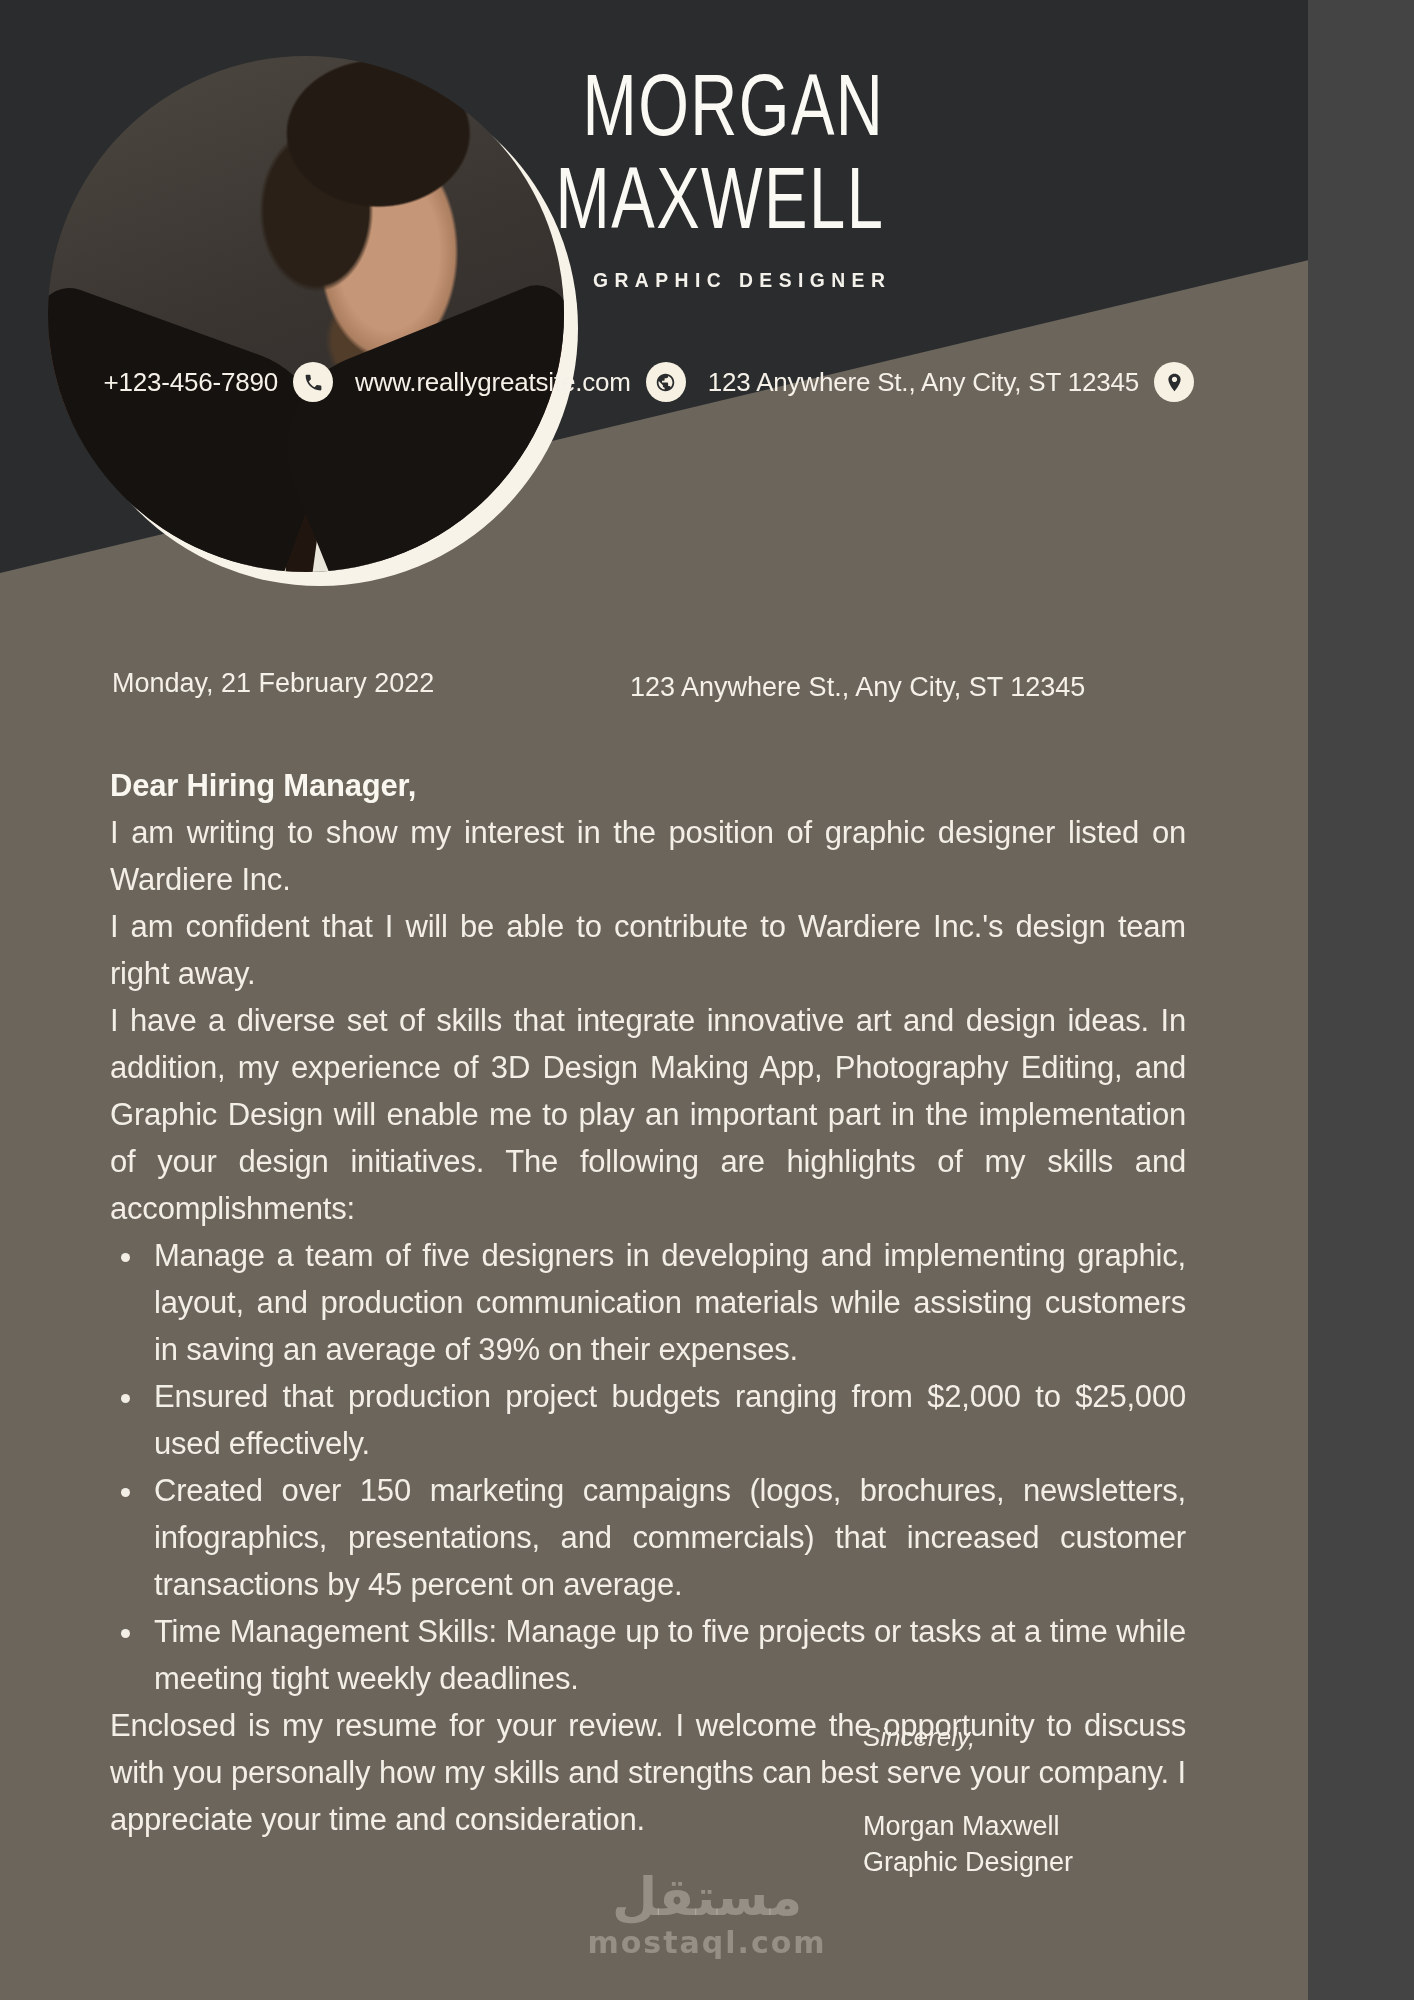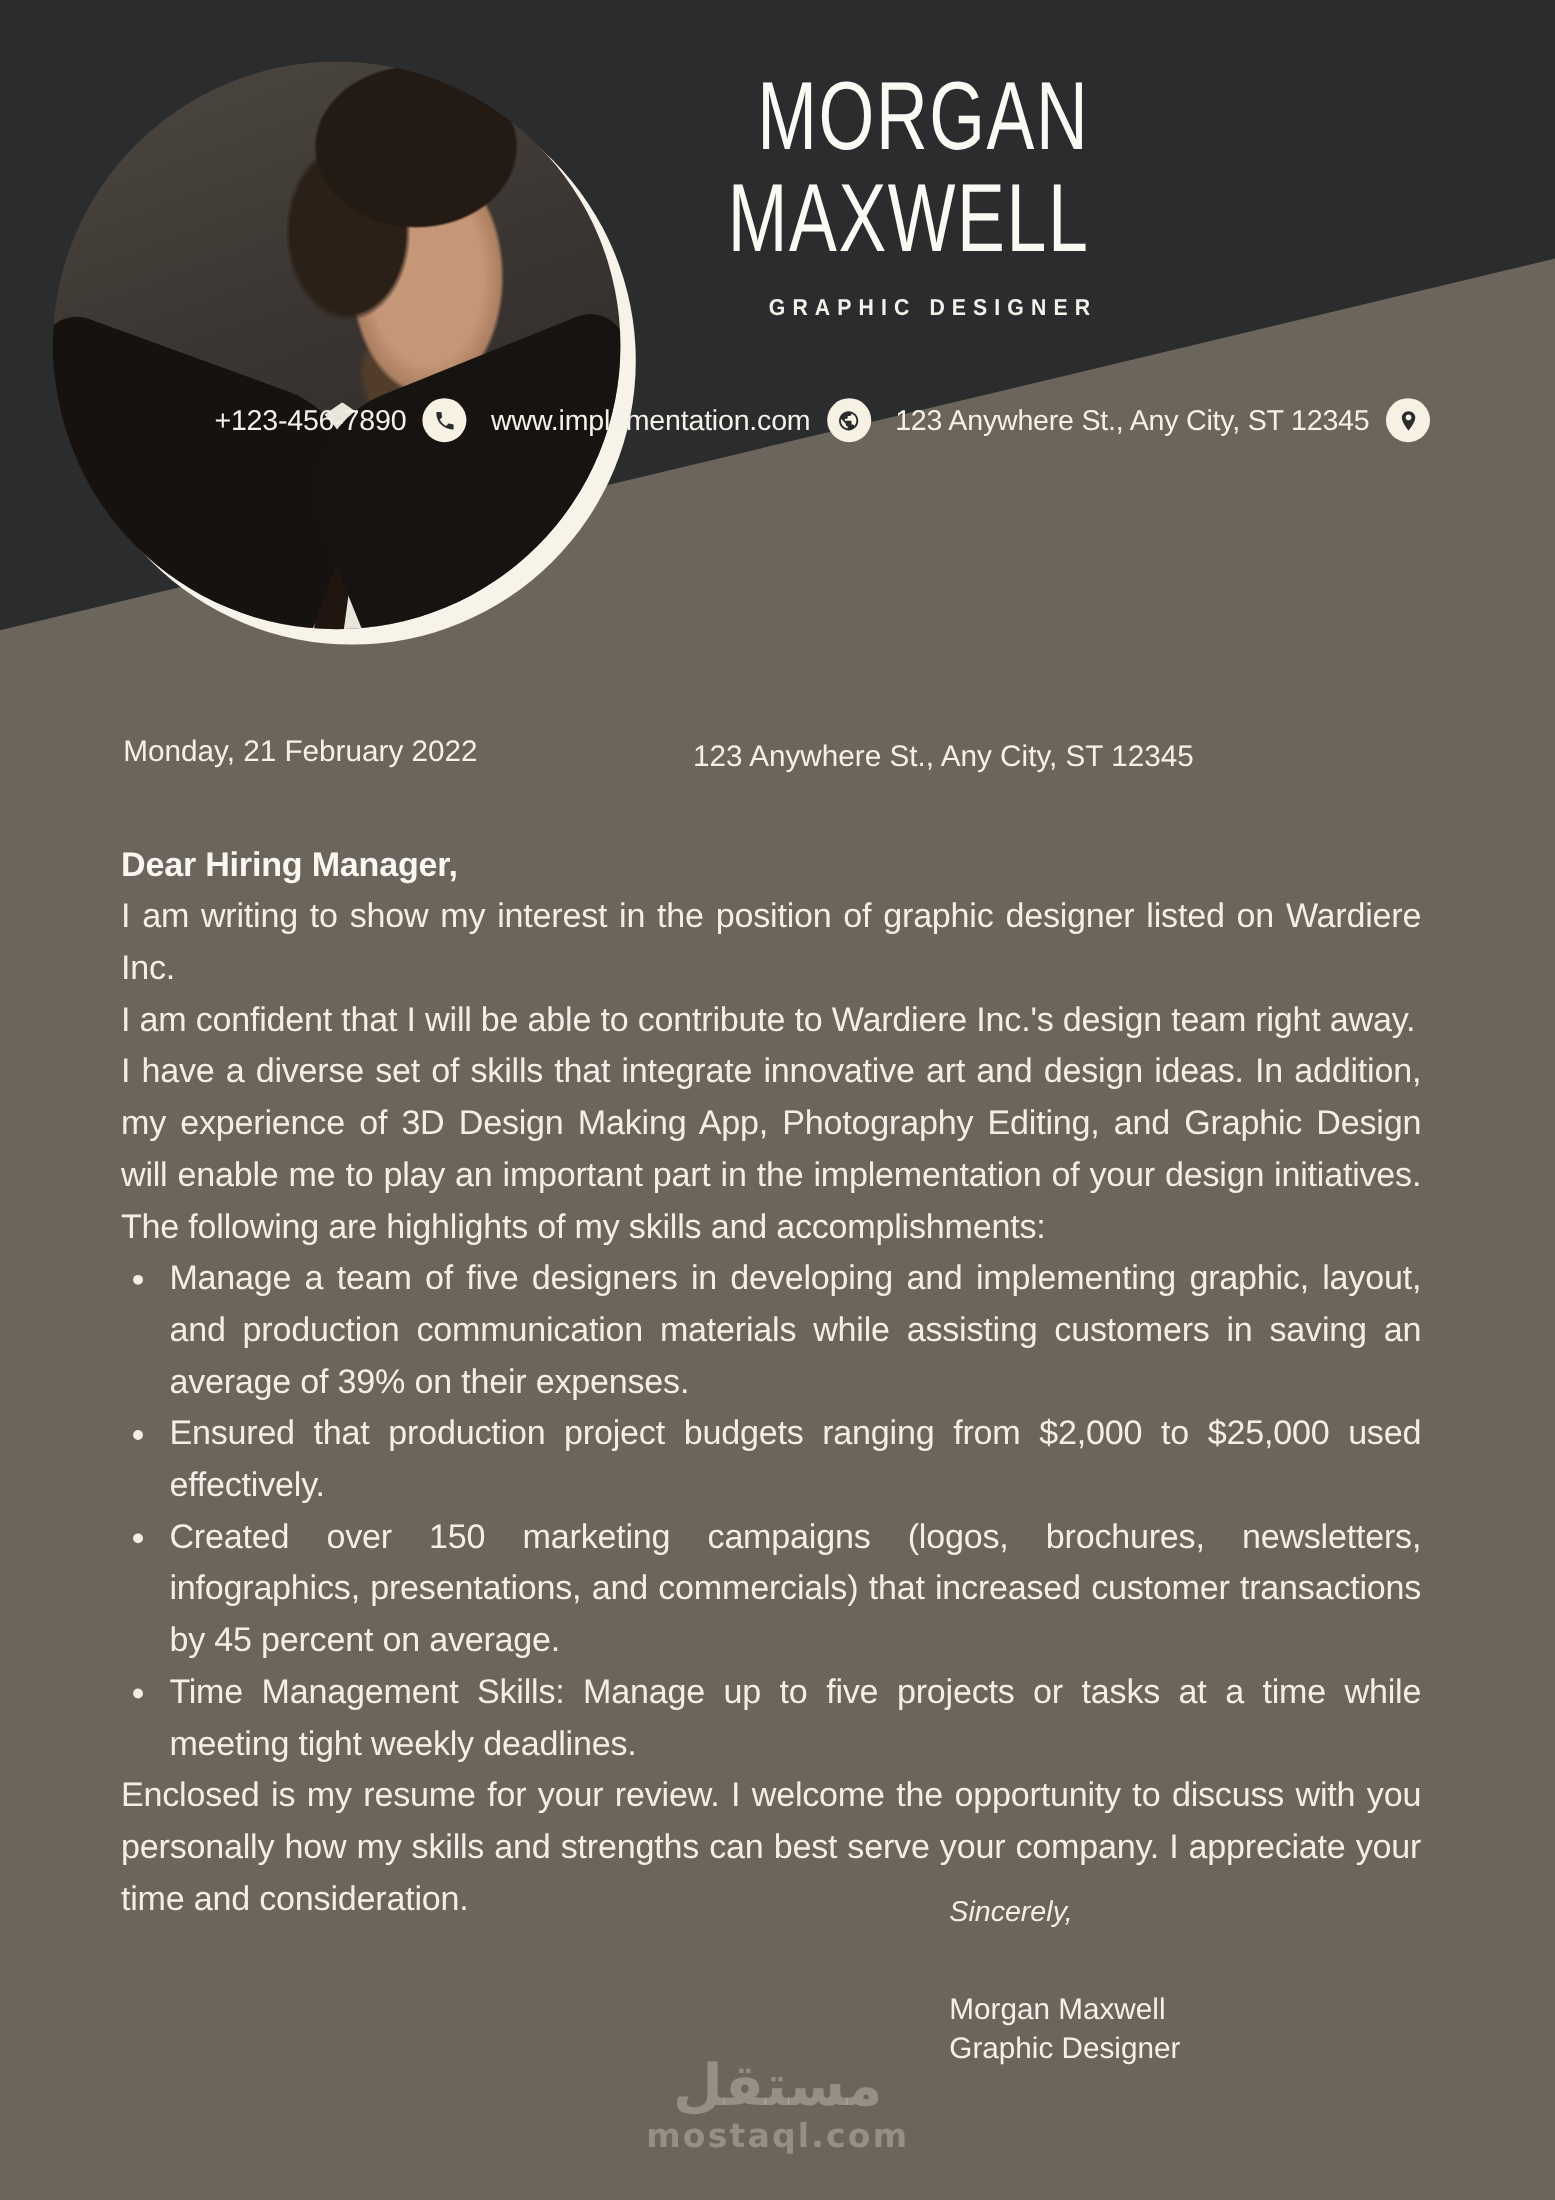"MORGAN" .page { width: 1414px -> 1308px }
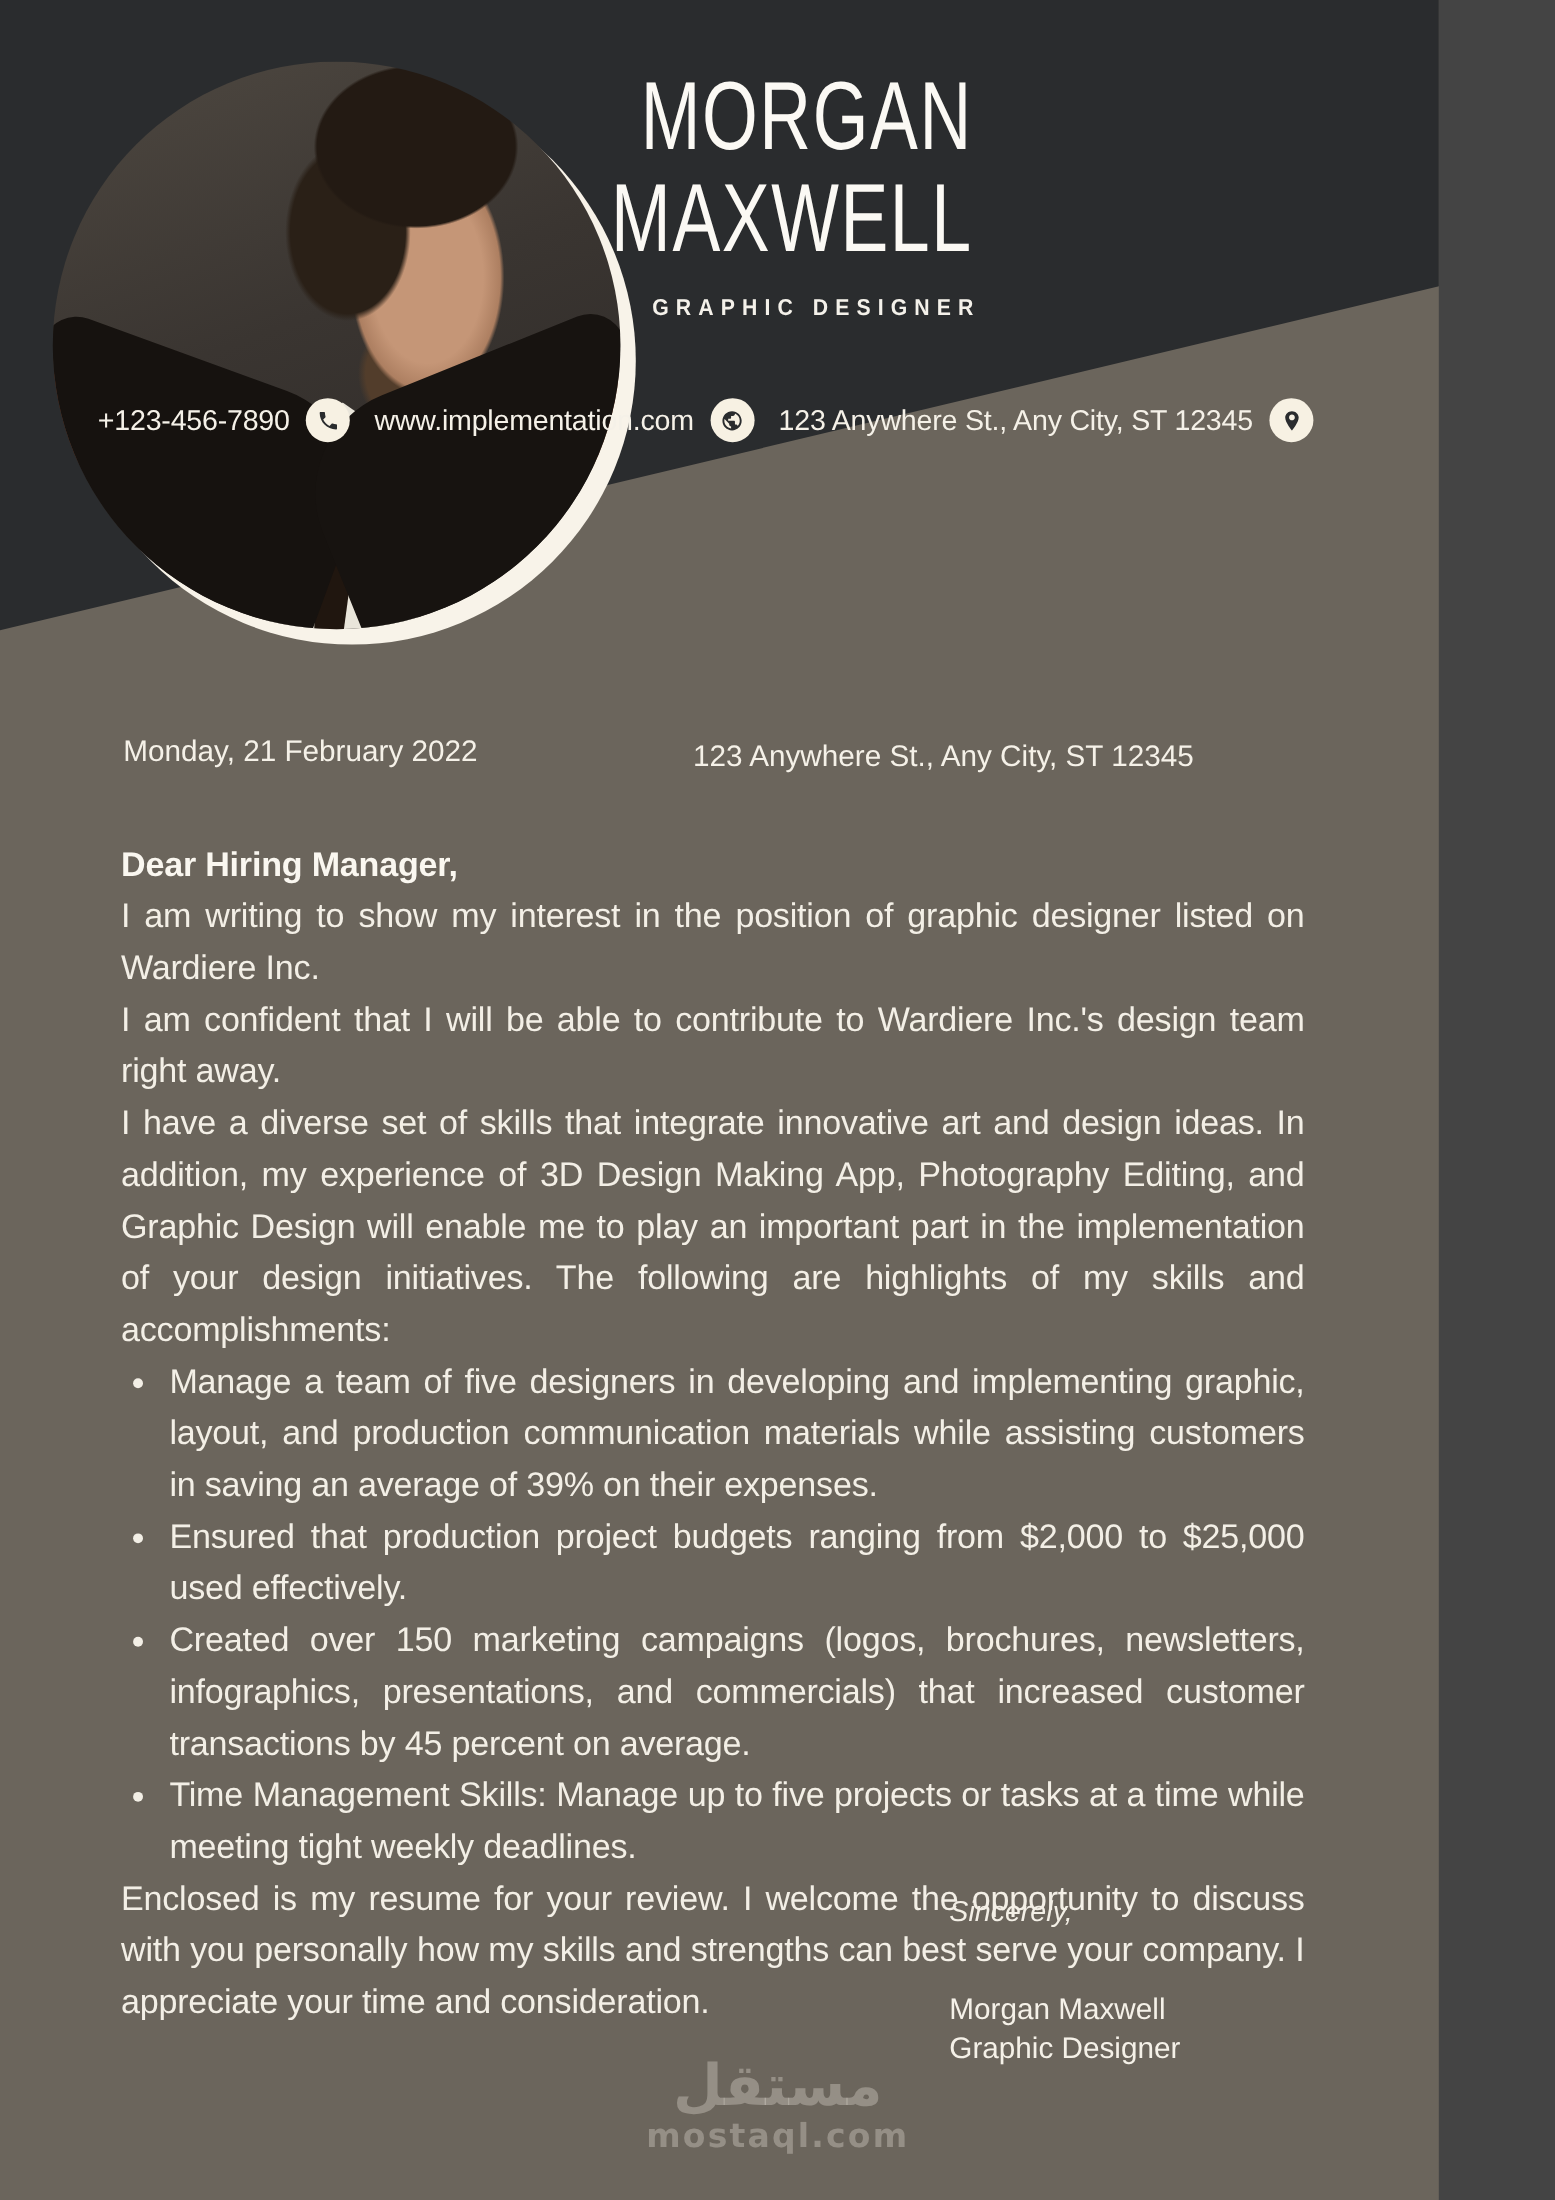"www.implementation.com" span.contact-value { text: www.implementation.com -> www.reallygreatsite.com }
